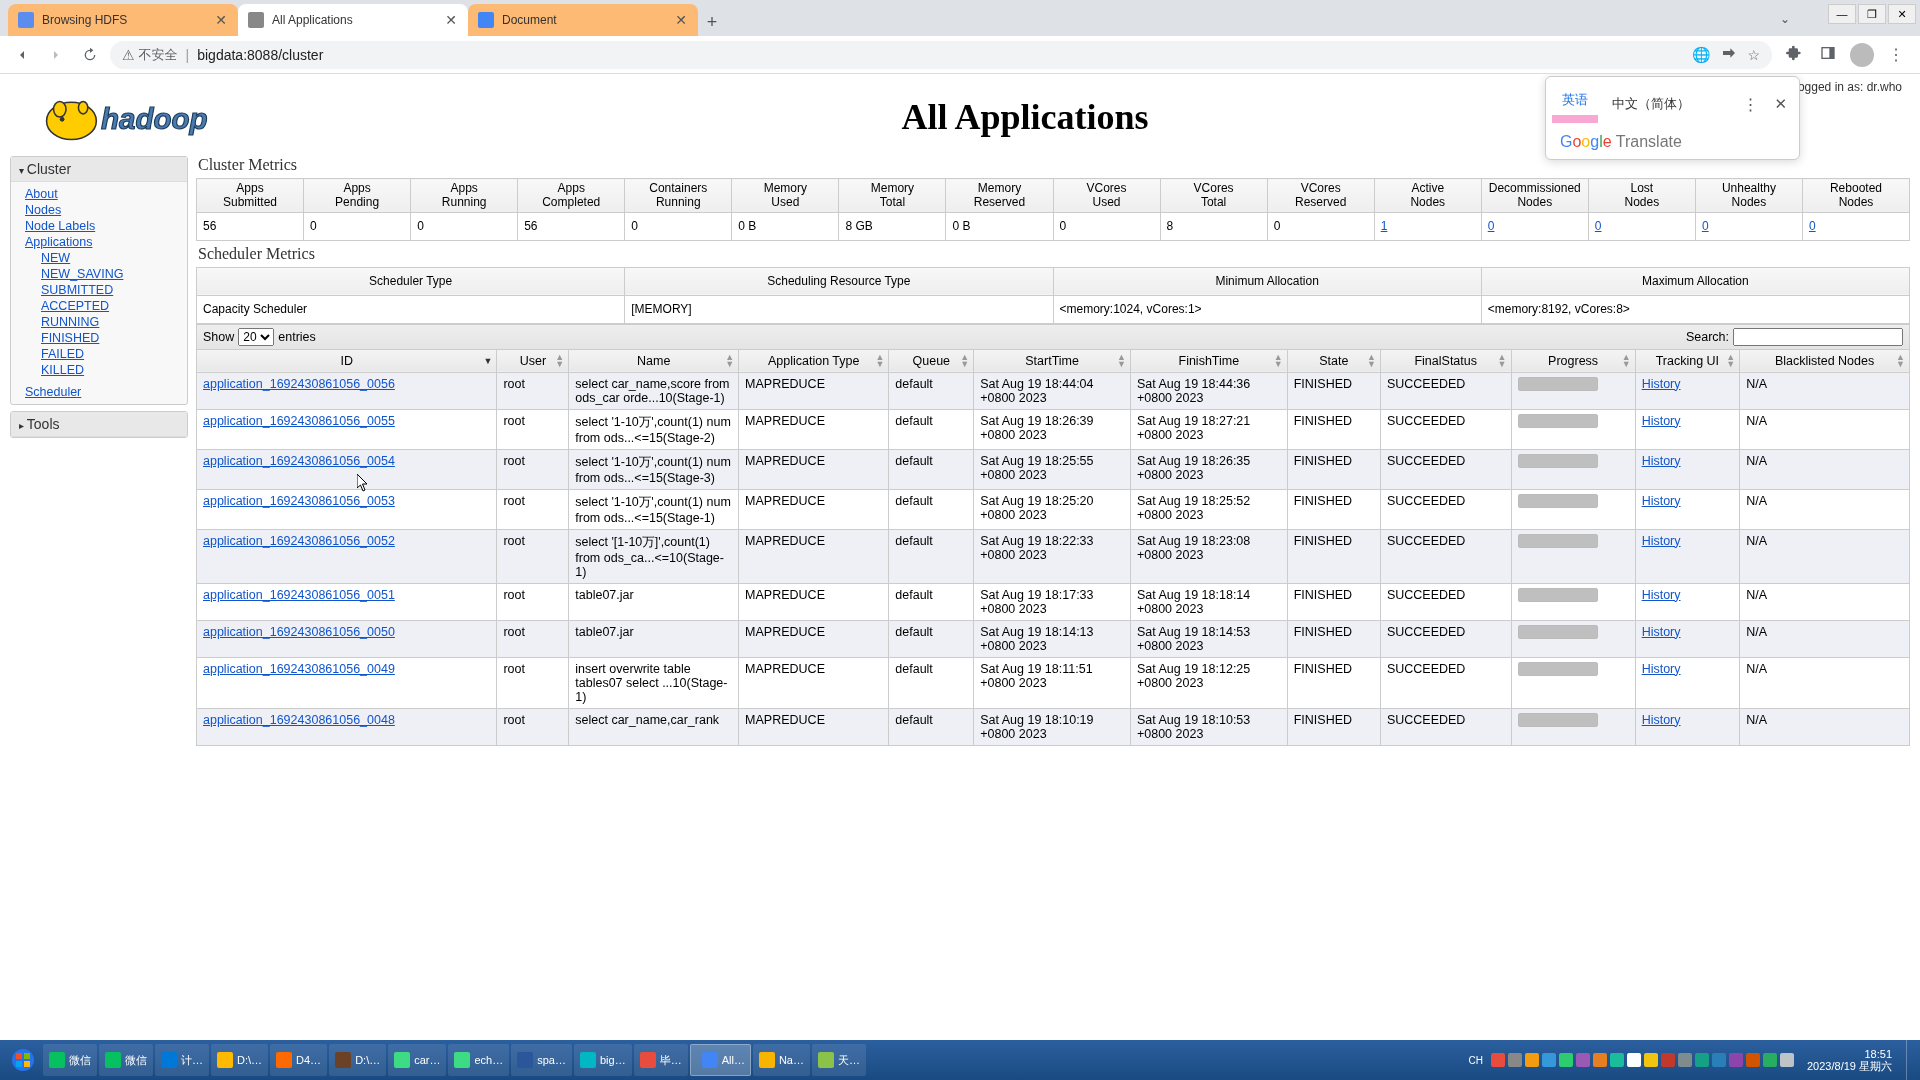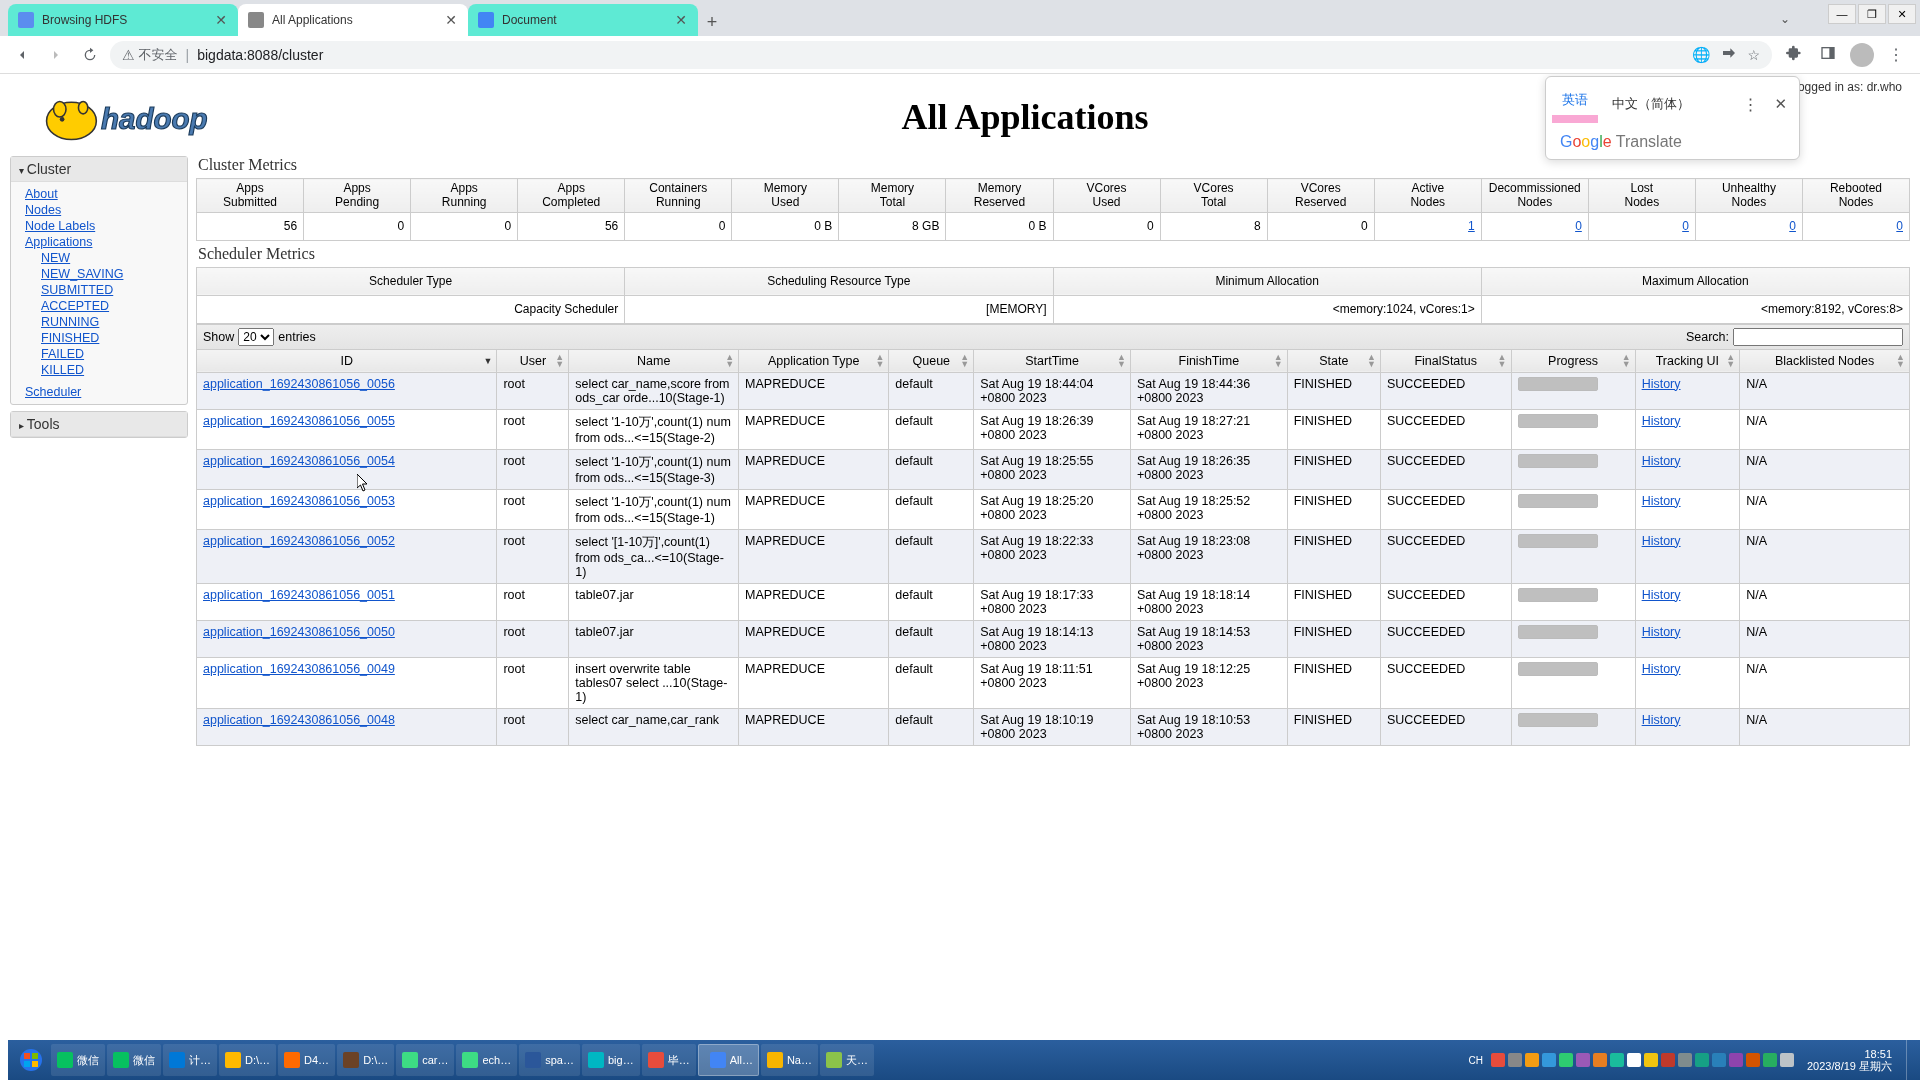"Browsing HDFS" .tab { background: #5eead4 -> #fdba74 }
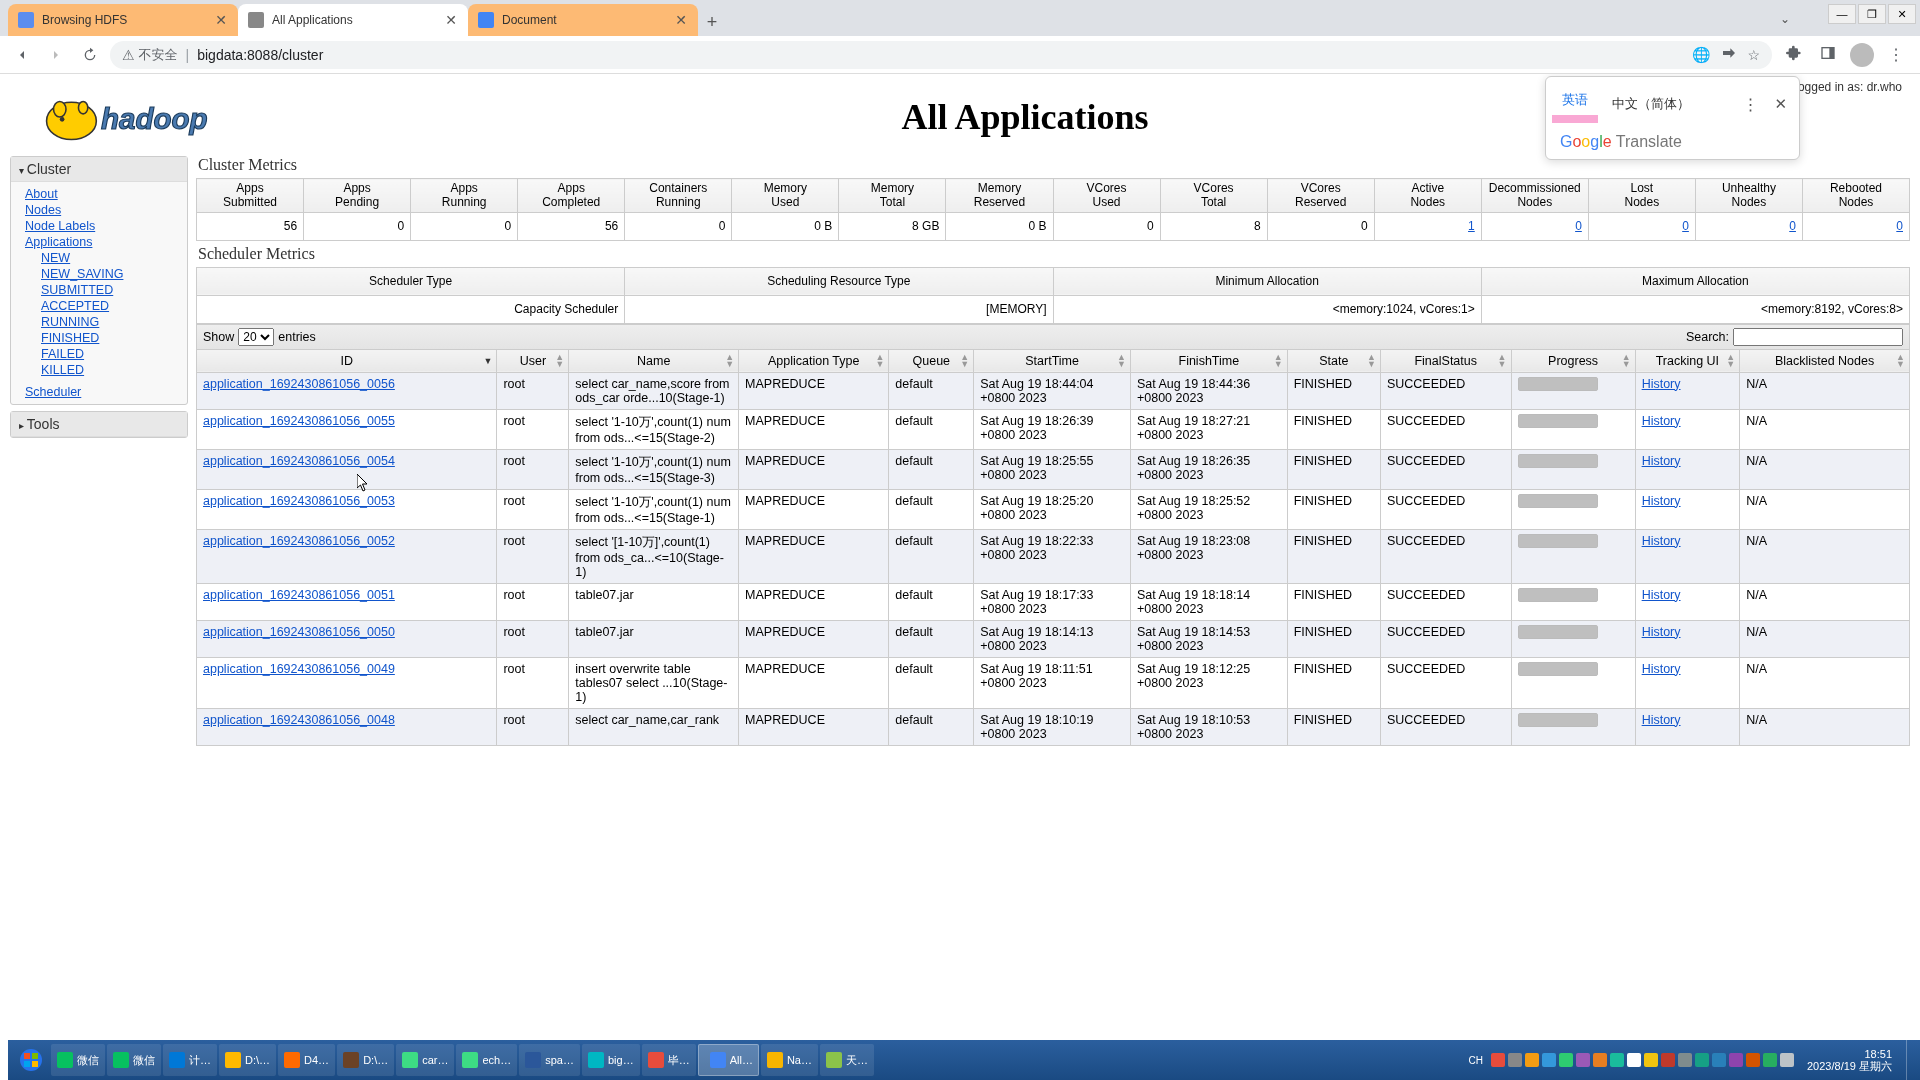"56" table.metrics th, table.metrics td { text-align: right -> left }
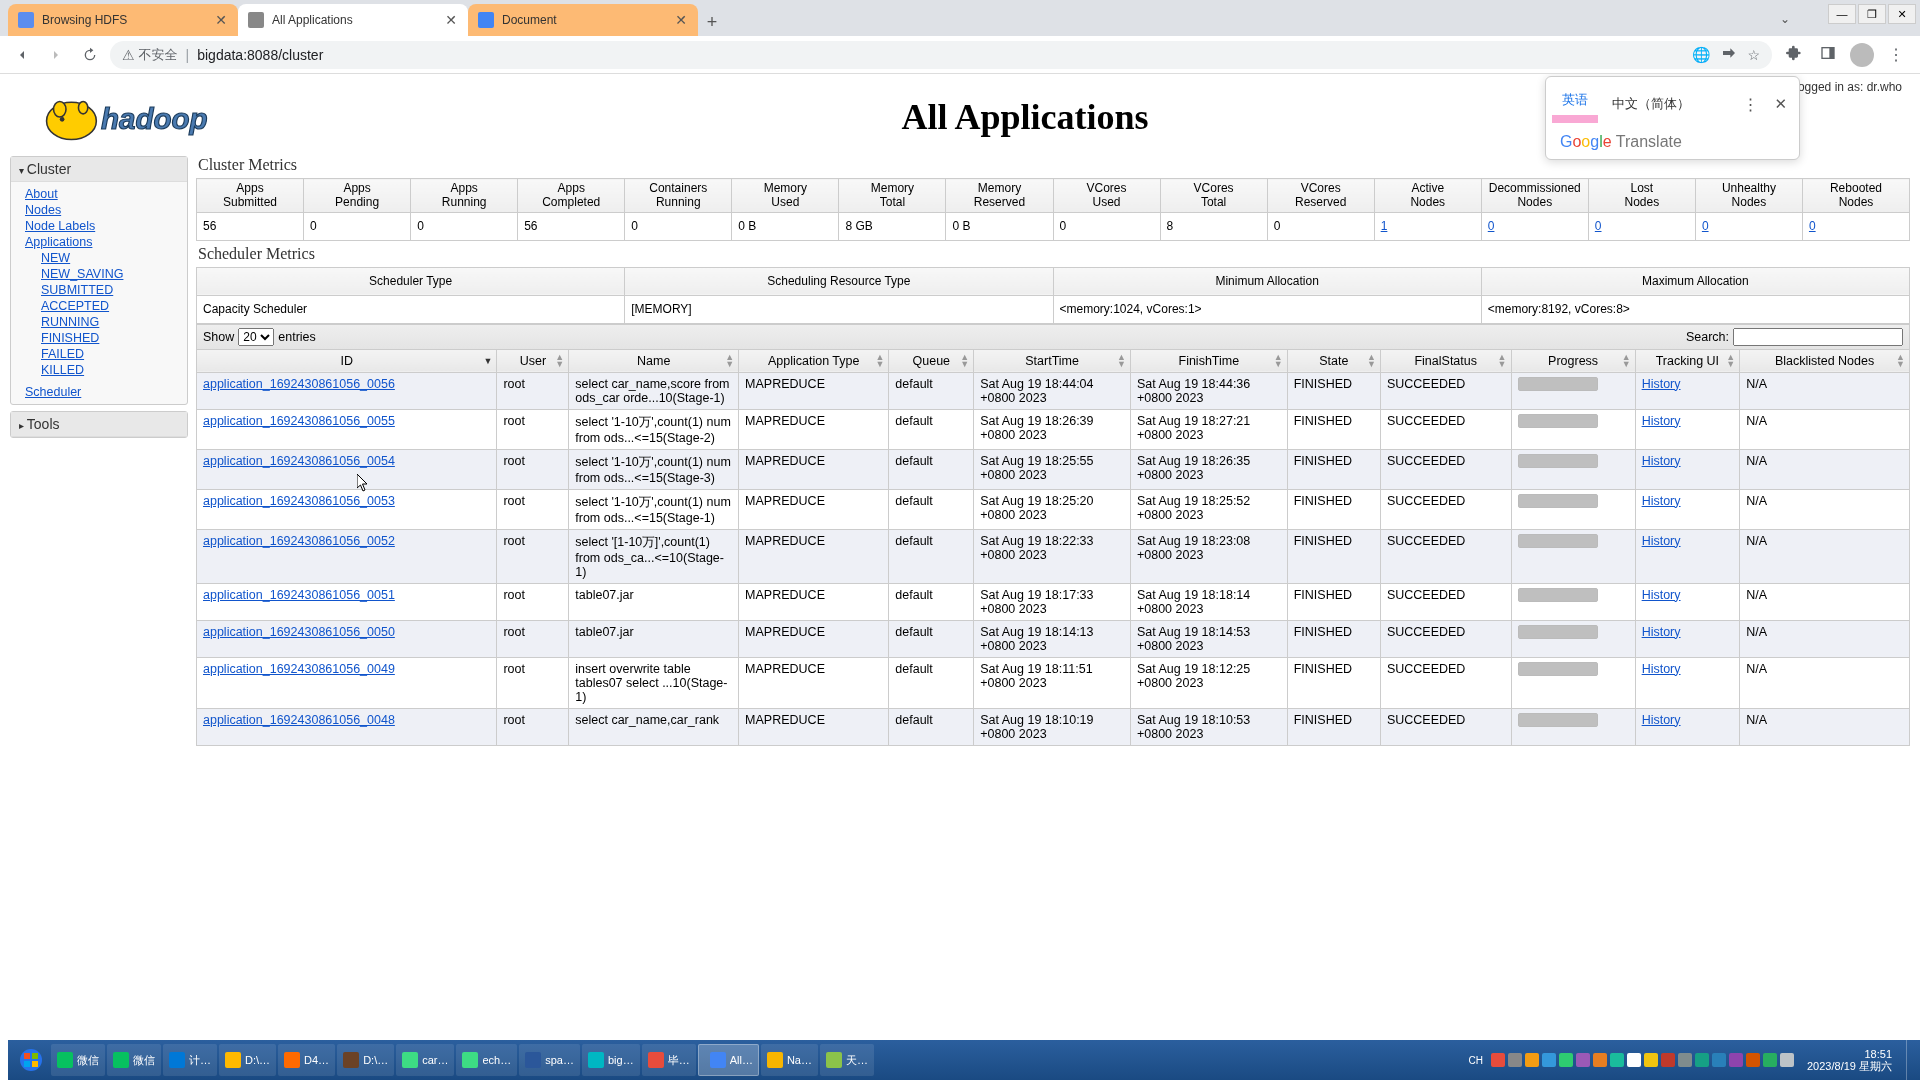"微信" .taskbar { left: 8px -> 0 }
